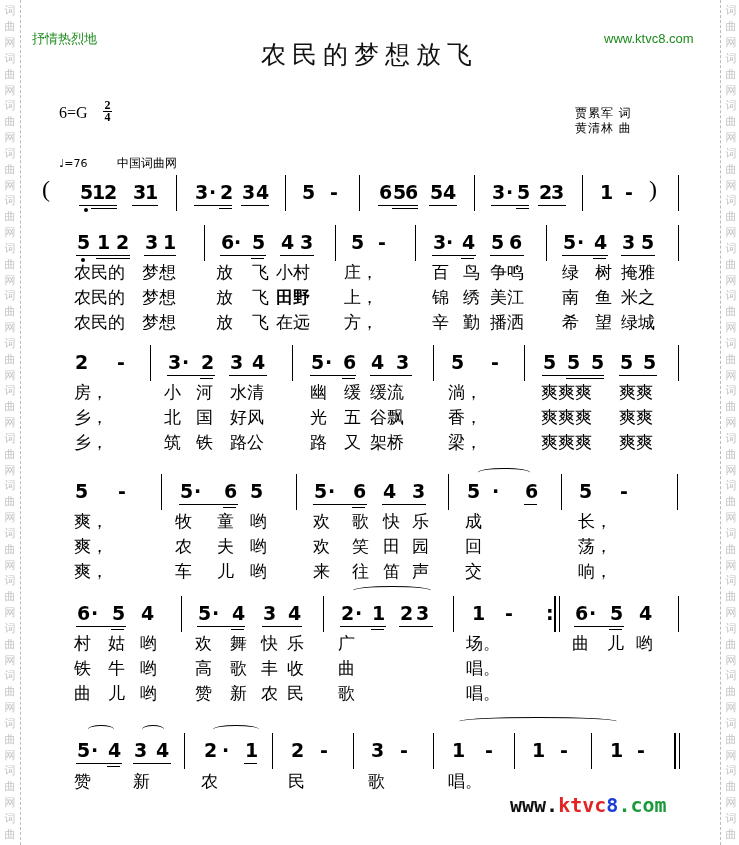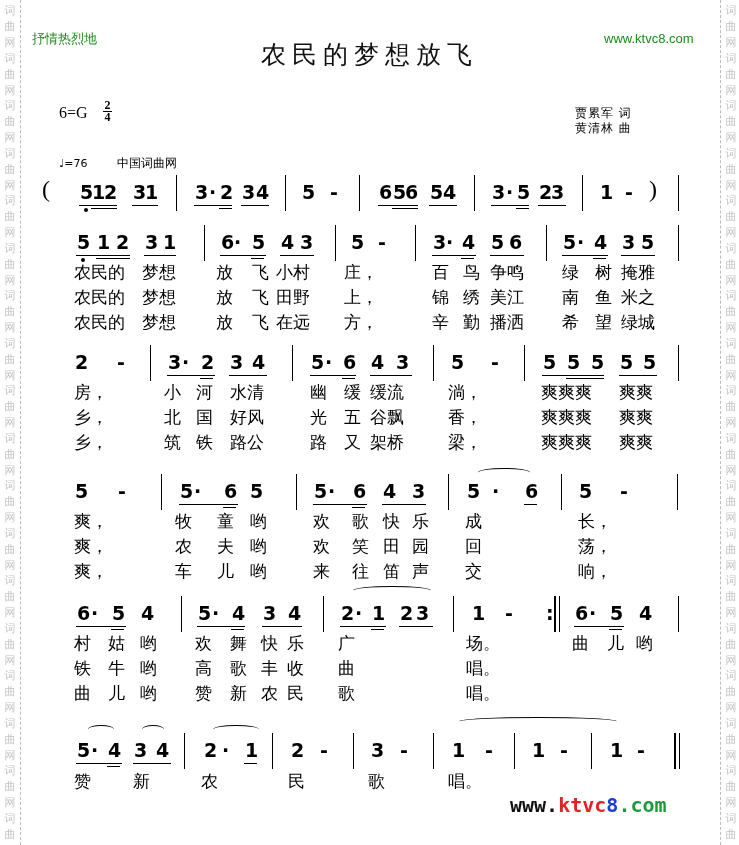"田野" div.lyr { font-weight: none -> bold }
